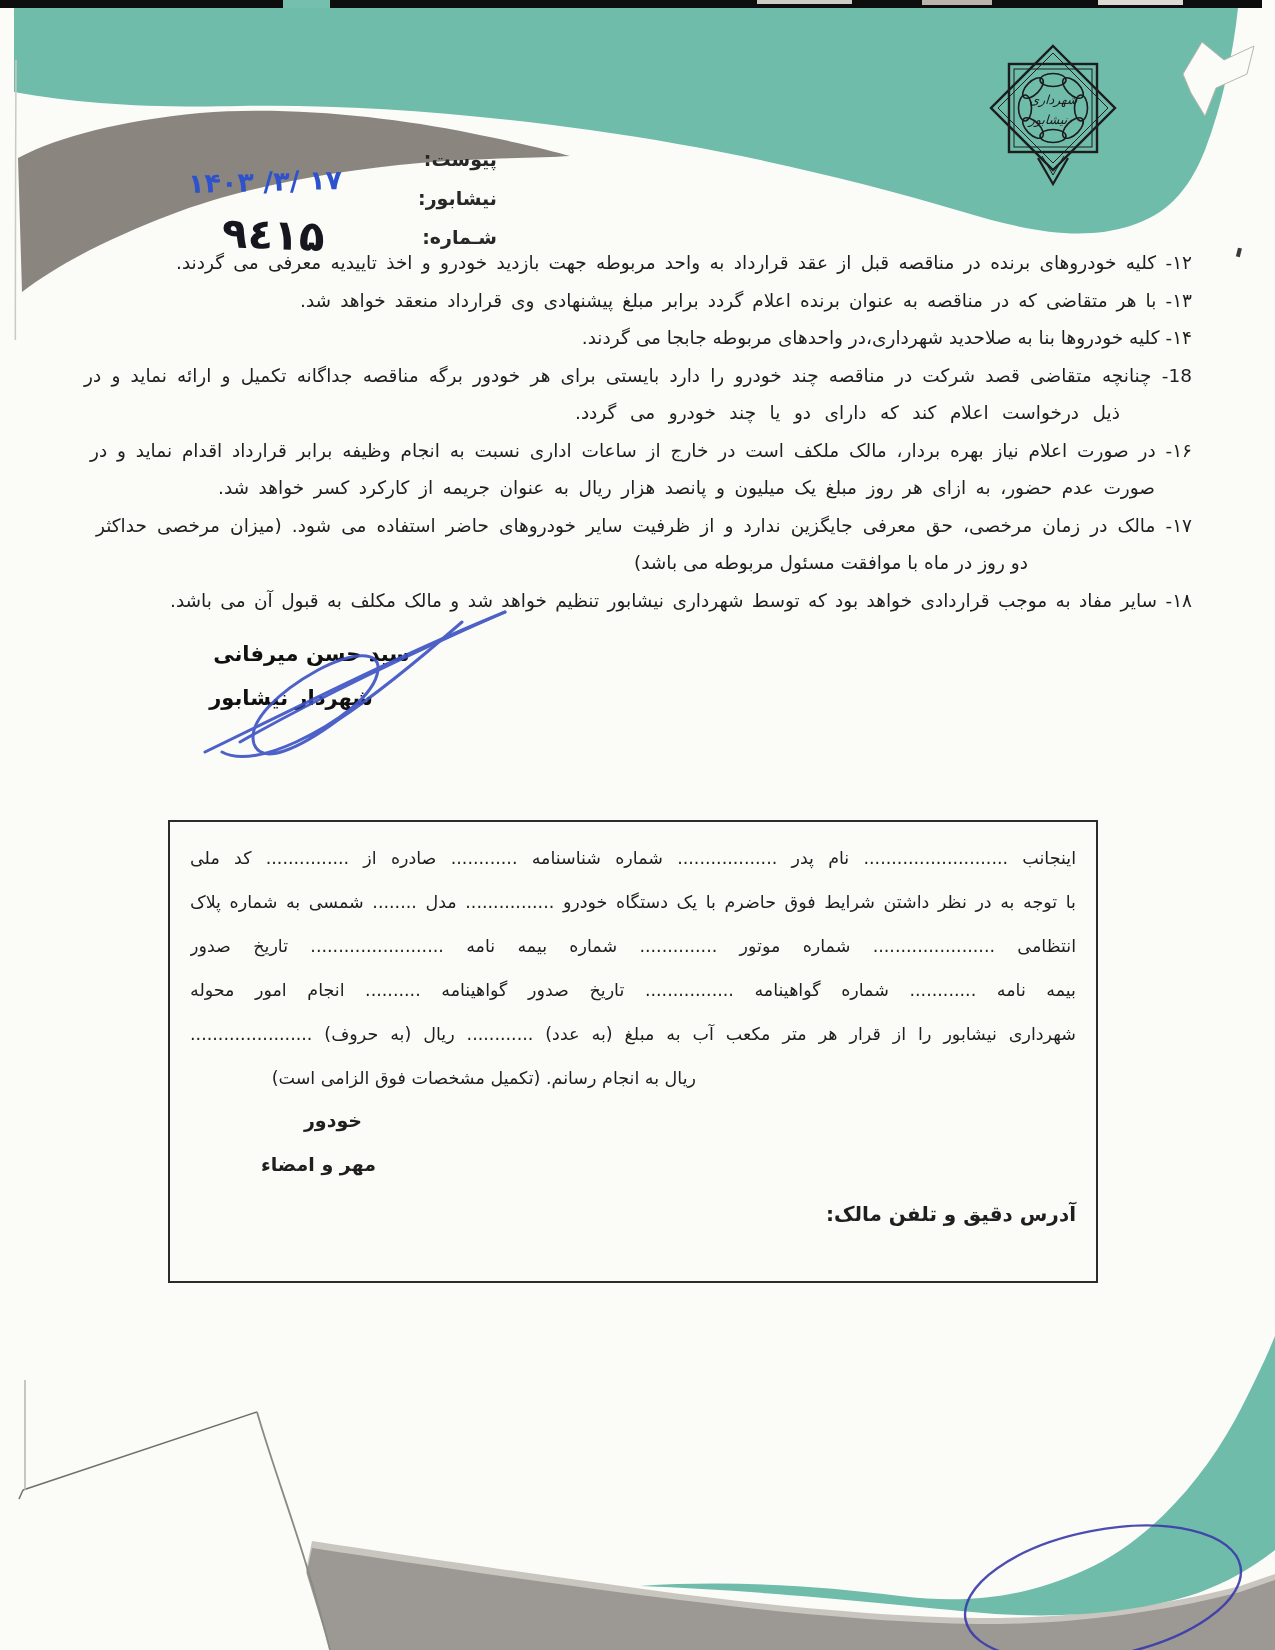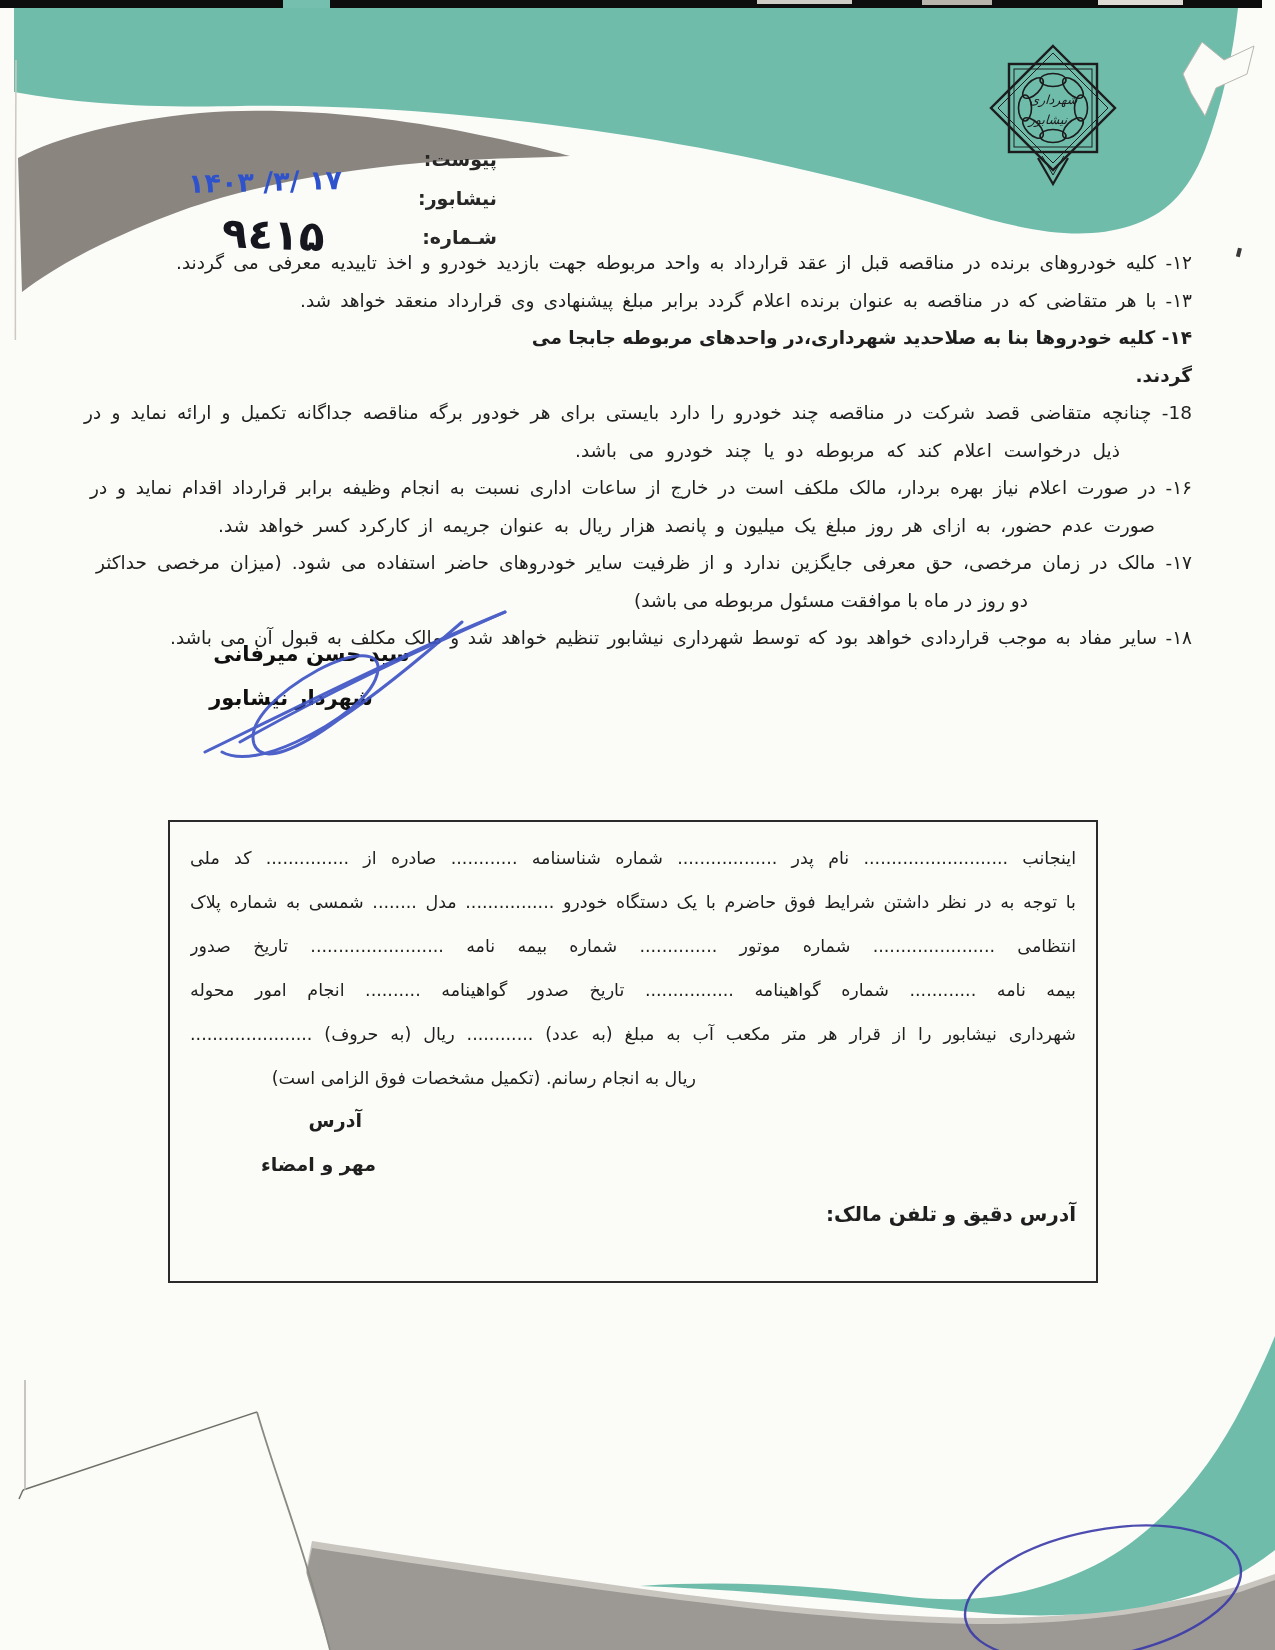"۱۴- کلیه خودروها بنا به" .l3 { font-weight: bold -> none }
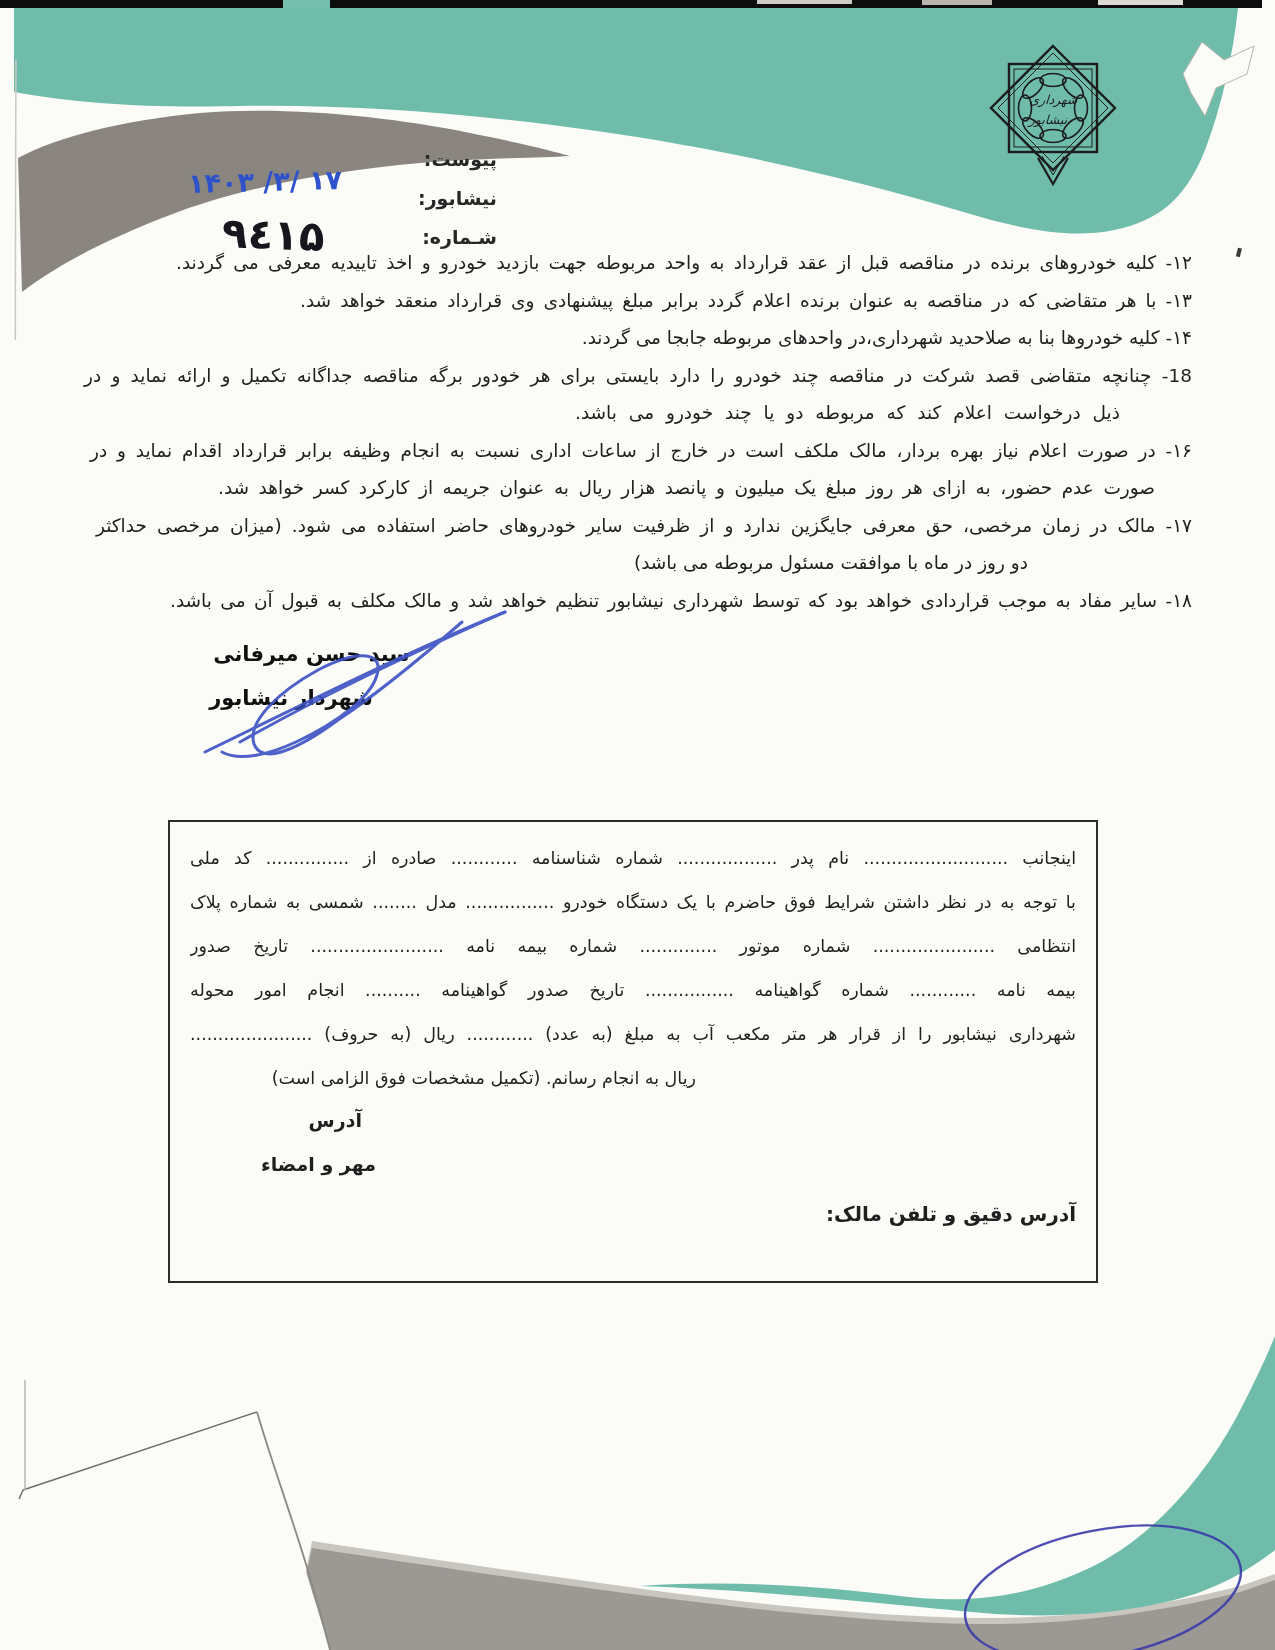"ذیل درخواست اعلام کند که" div.ln { text: مربوطه دو یا چند خودرو می باشد -> دارای دو یا چند خودرو می گردد }
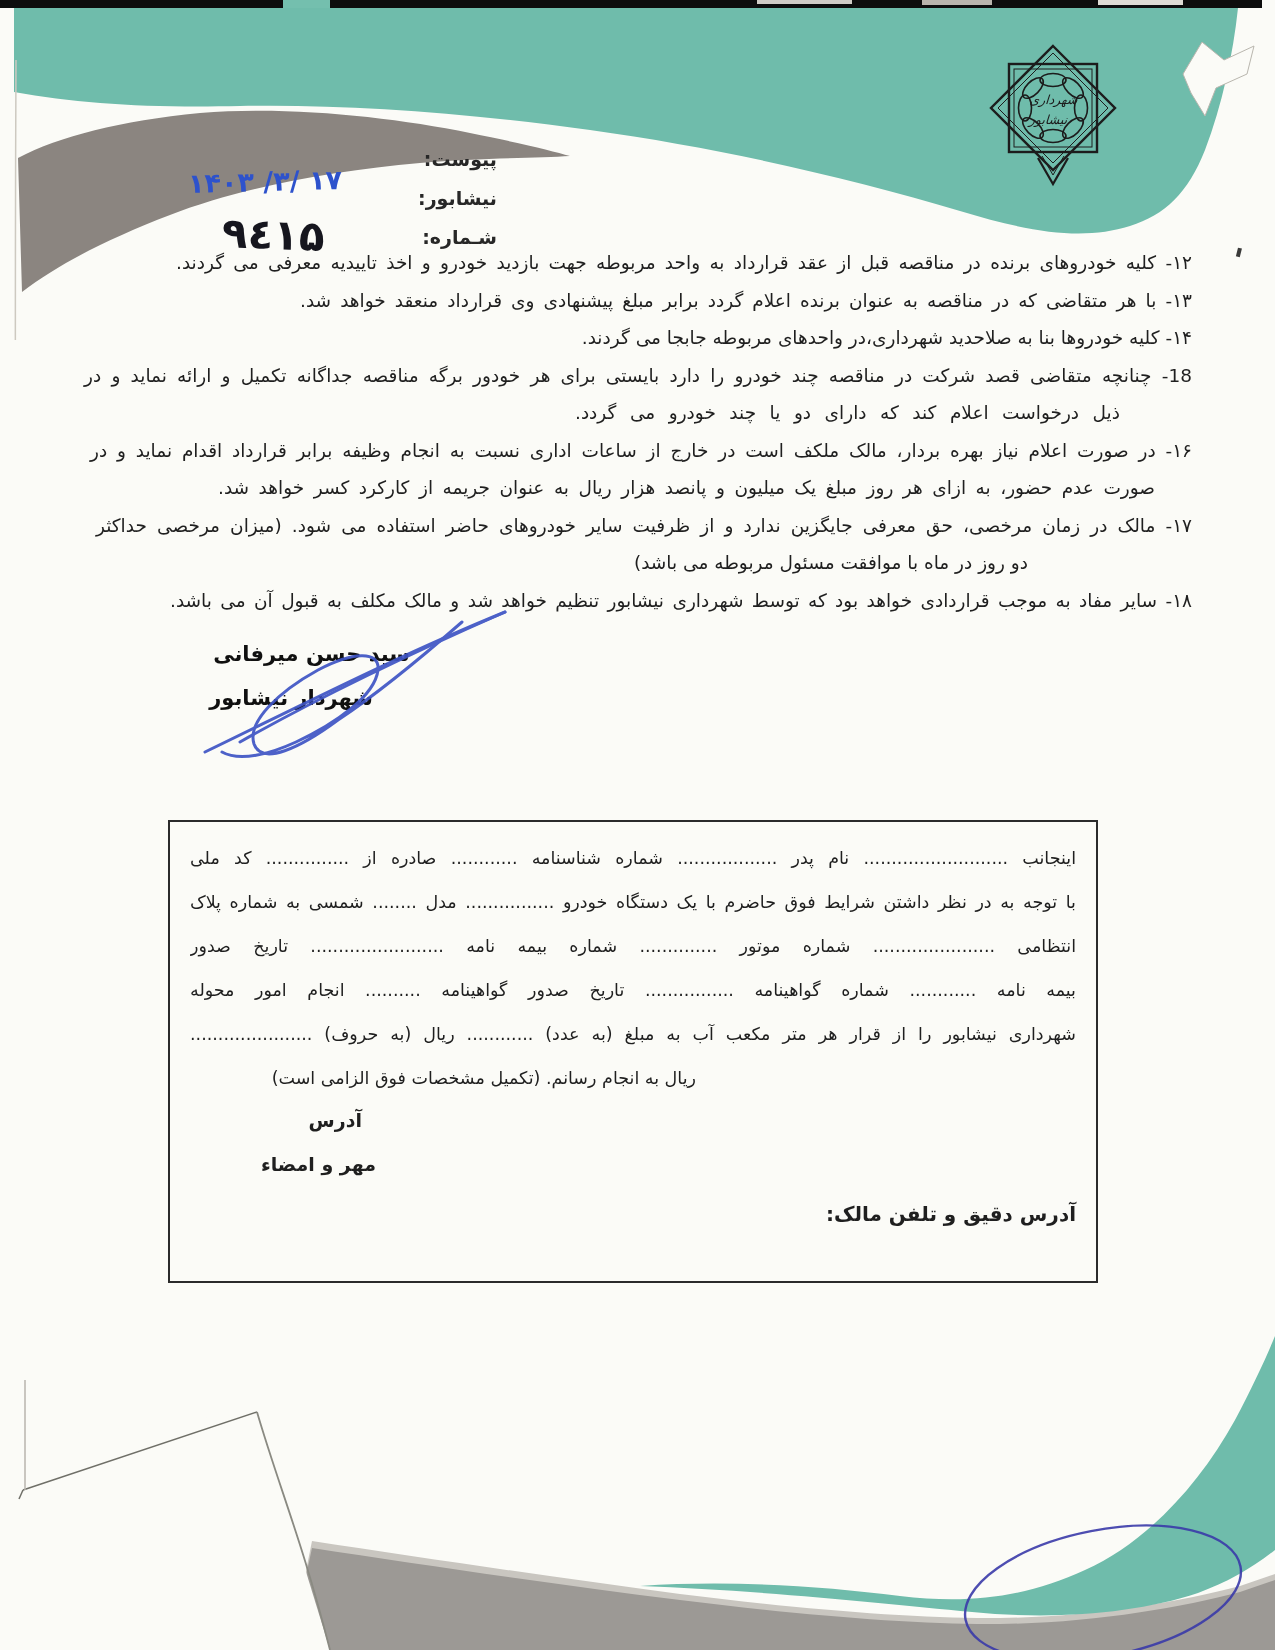"آدرس" div.fowner { text: آدرس -> خودور }
